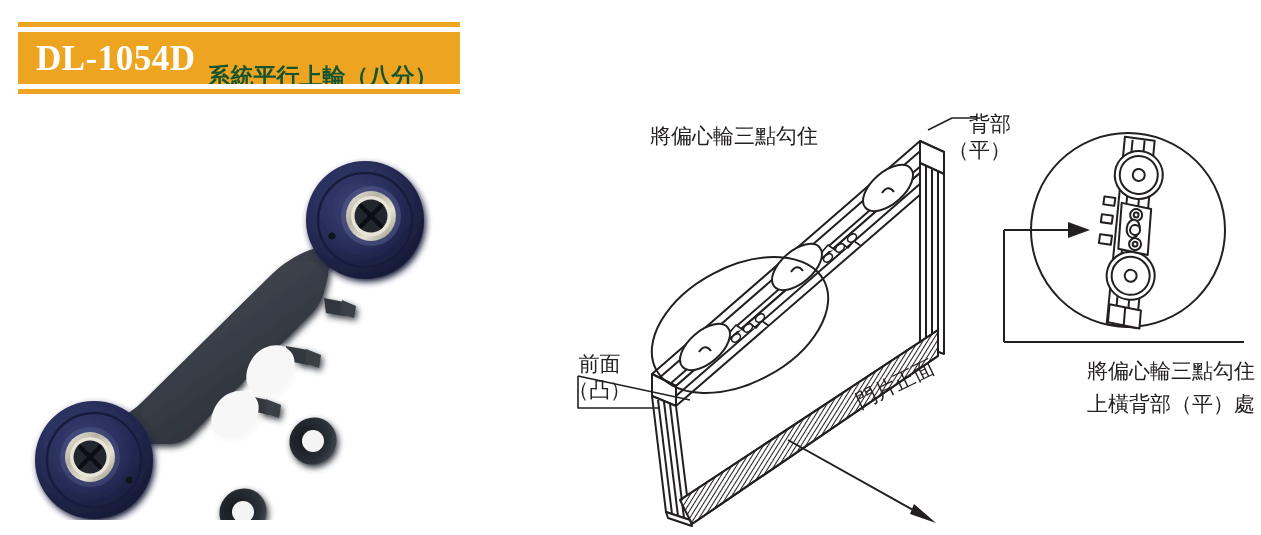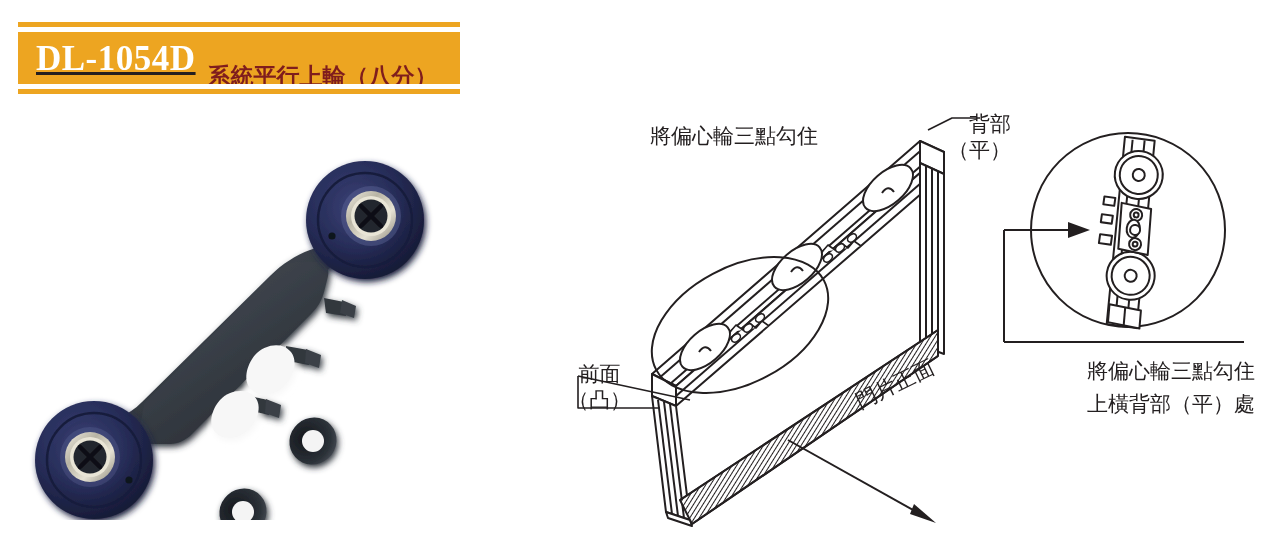"DL-1054D" #title-block { text-decoration: underline -> none }
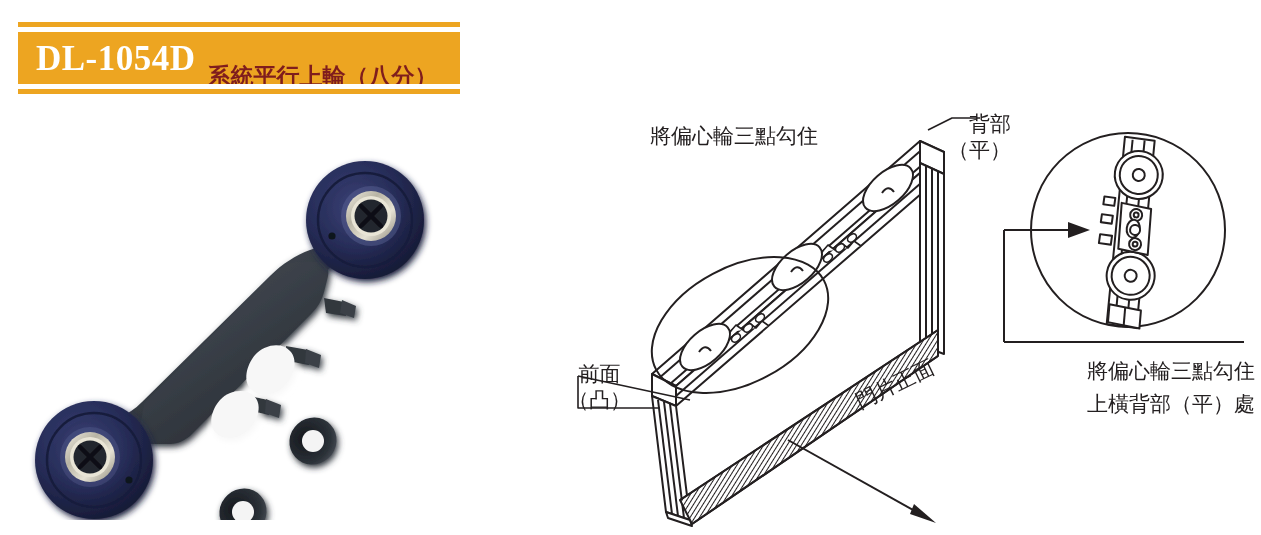"系統平行上輪（八分）" #title-name { color: #7f1d1d -> #14532d }
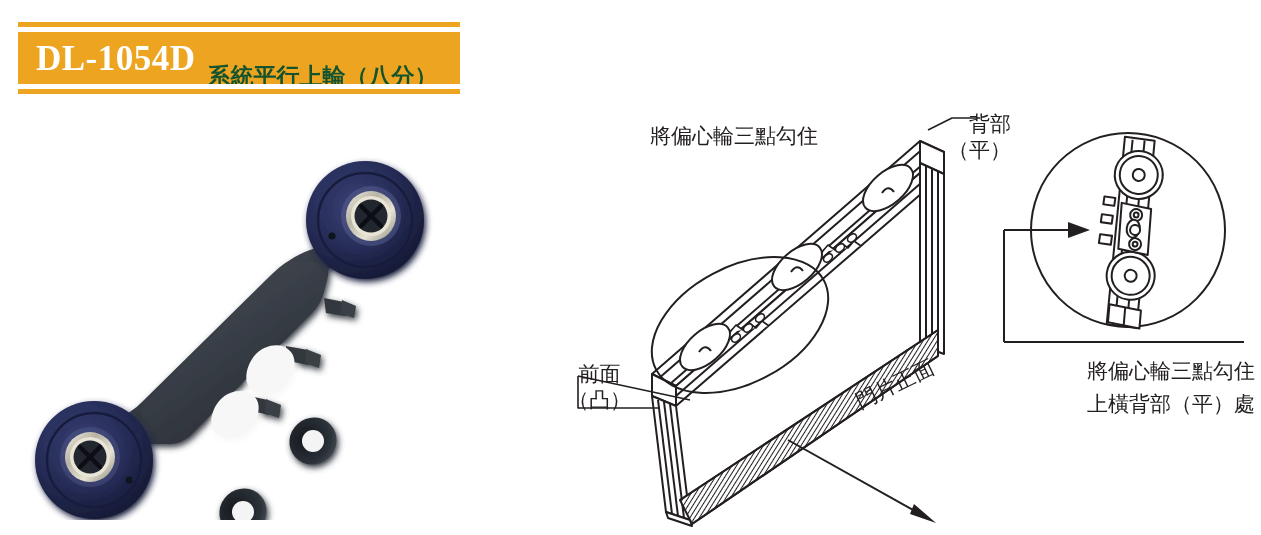"前面" #label-front { top: 362px -> 352px }
